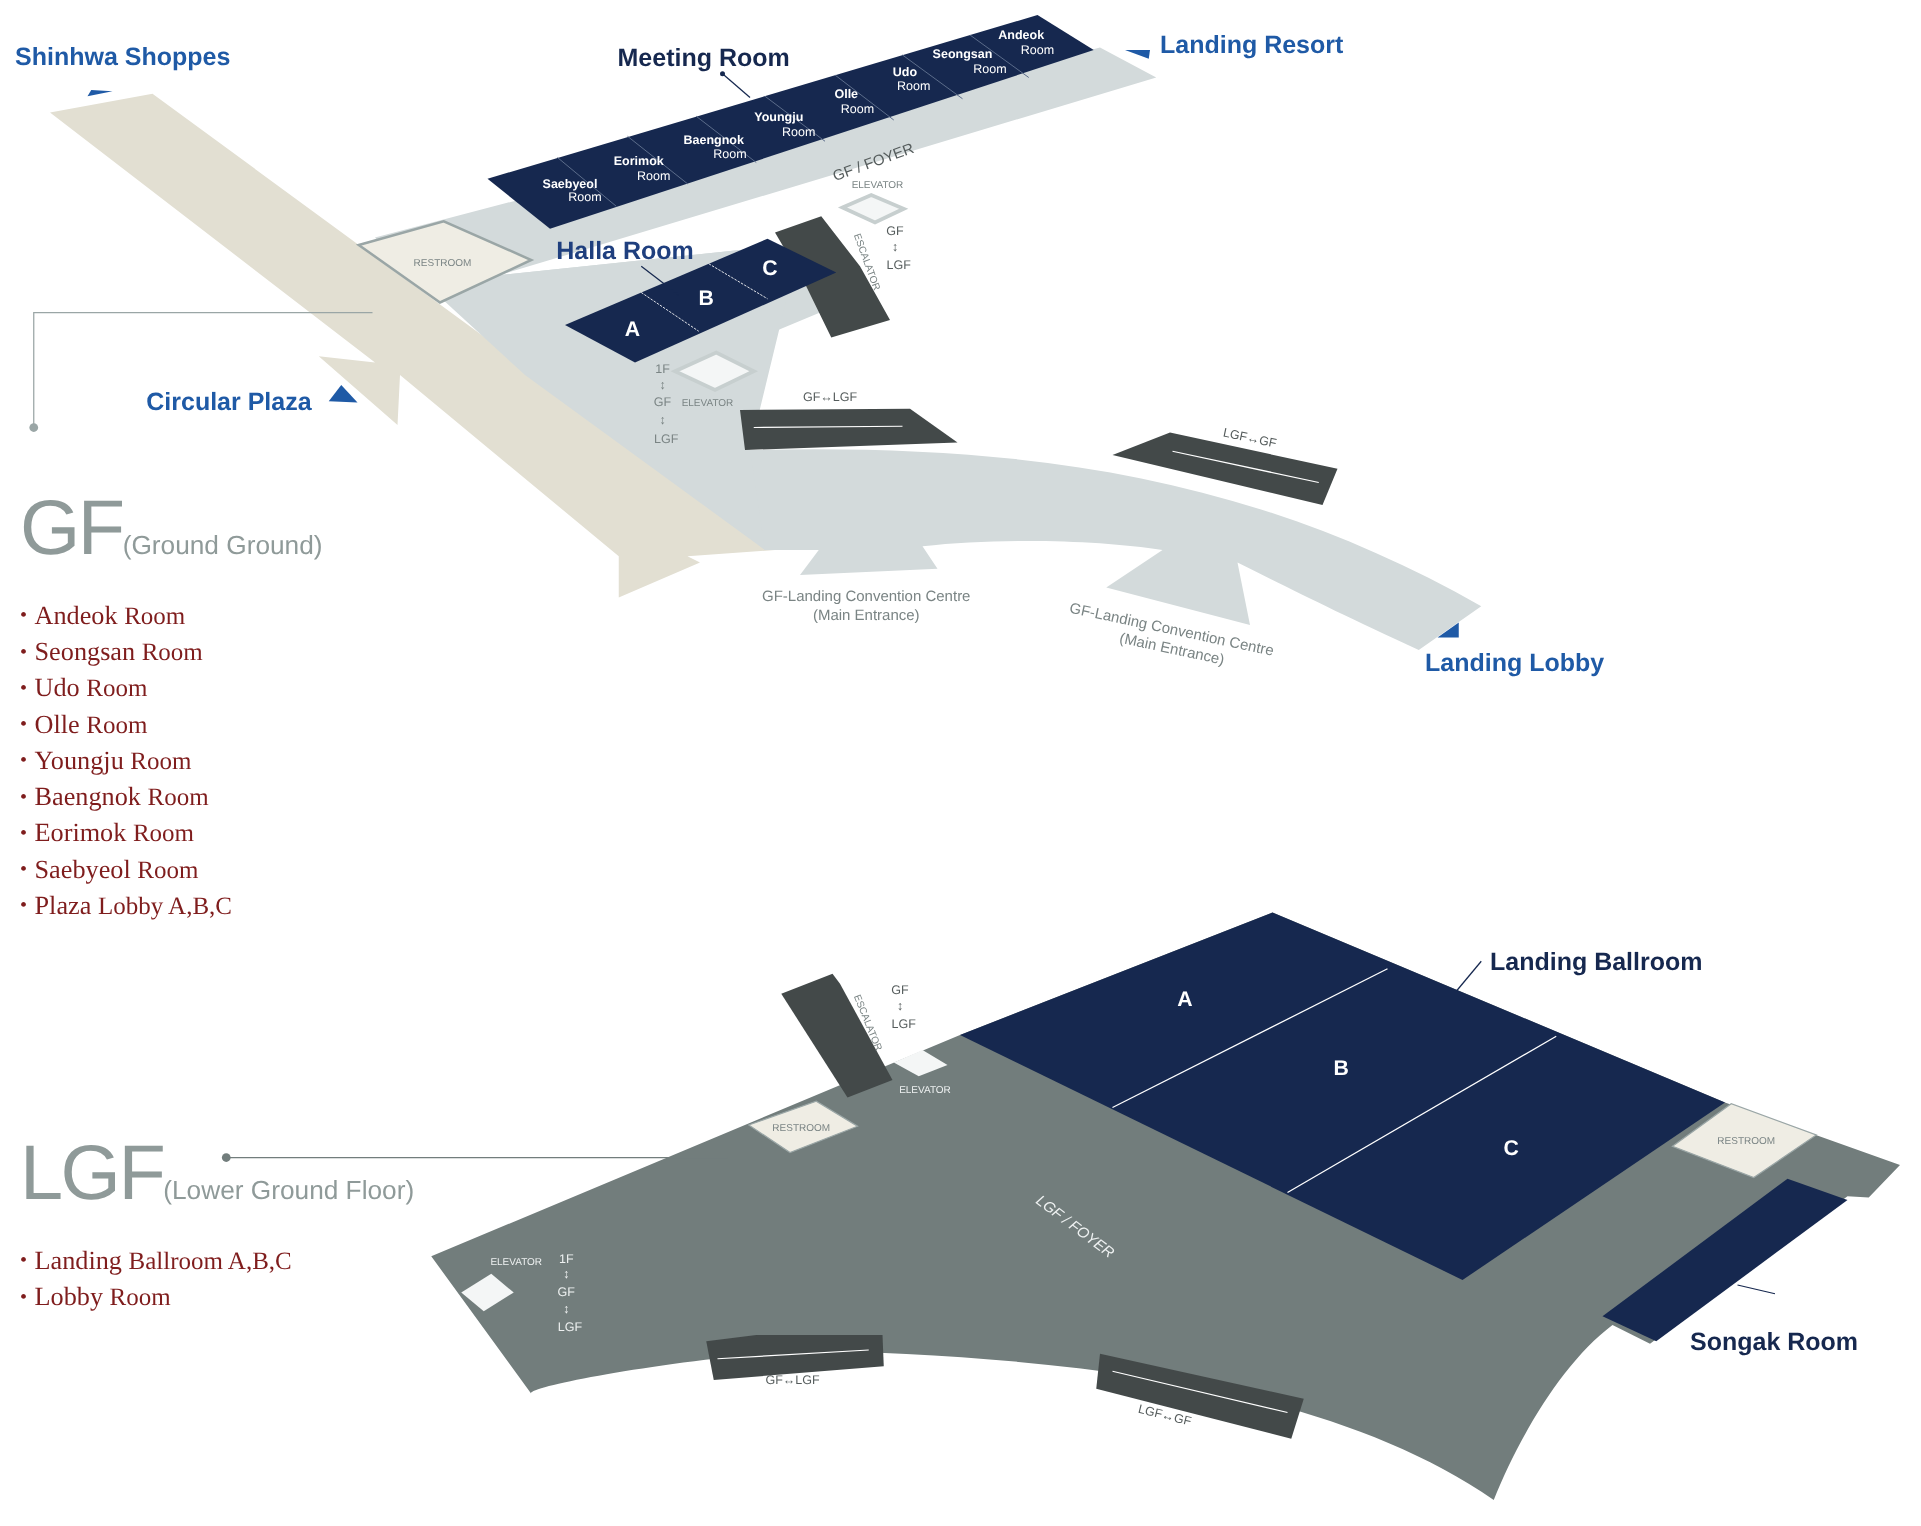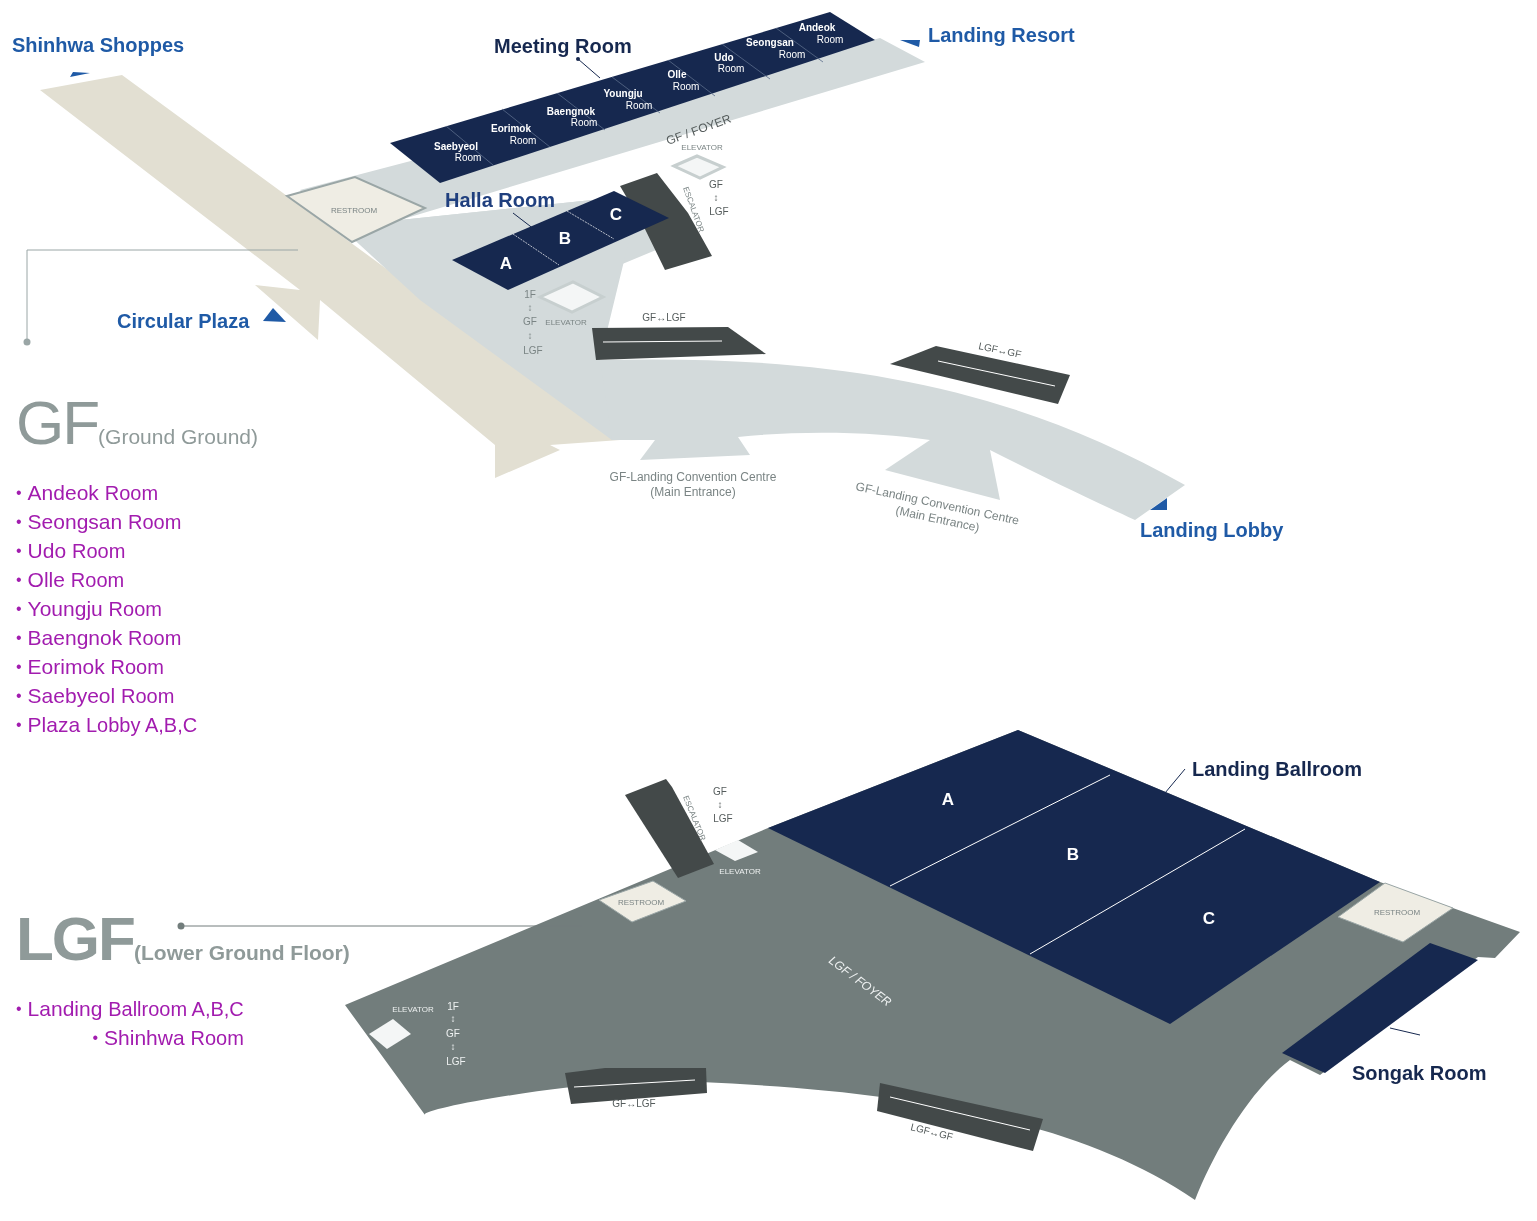"Andeok Room" .room-list { color: #a21caf -> #7f1d1d; font-family: Liberation Sans, sans-serif -> Liberation Serif, serif }
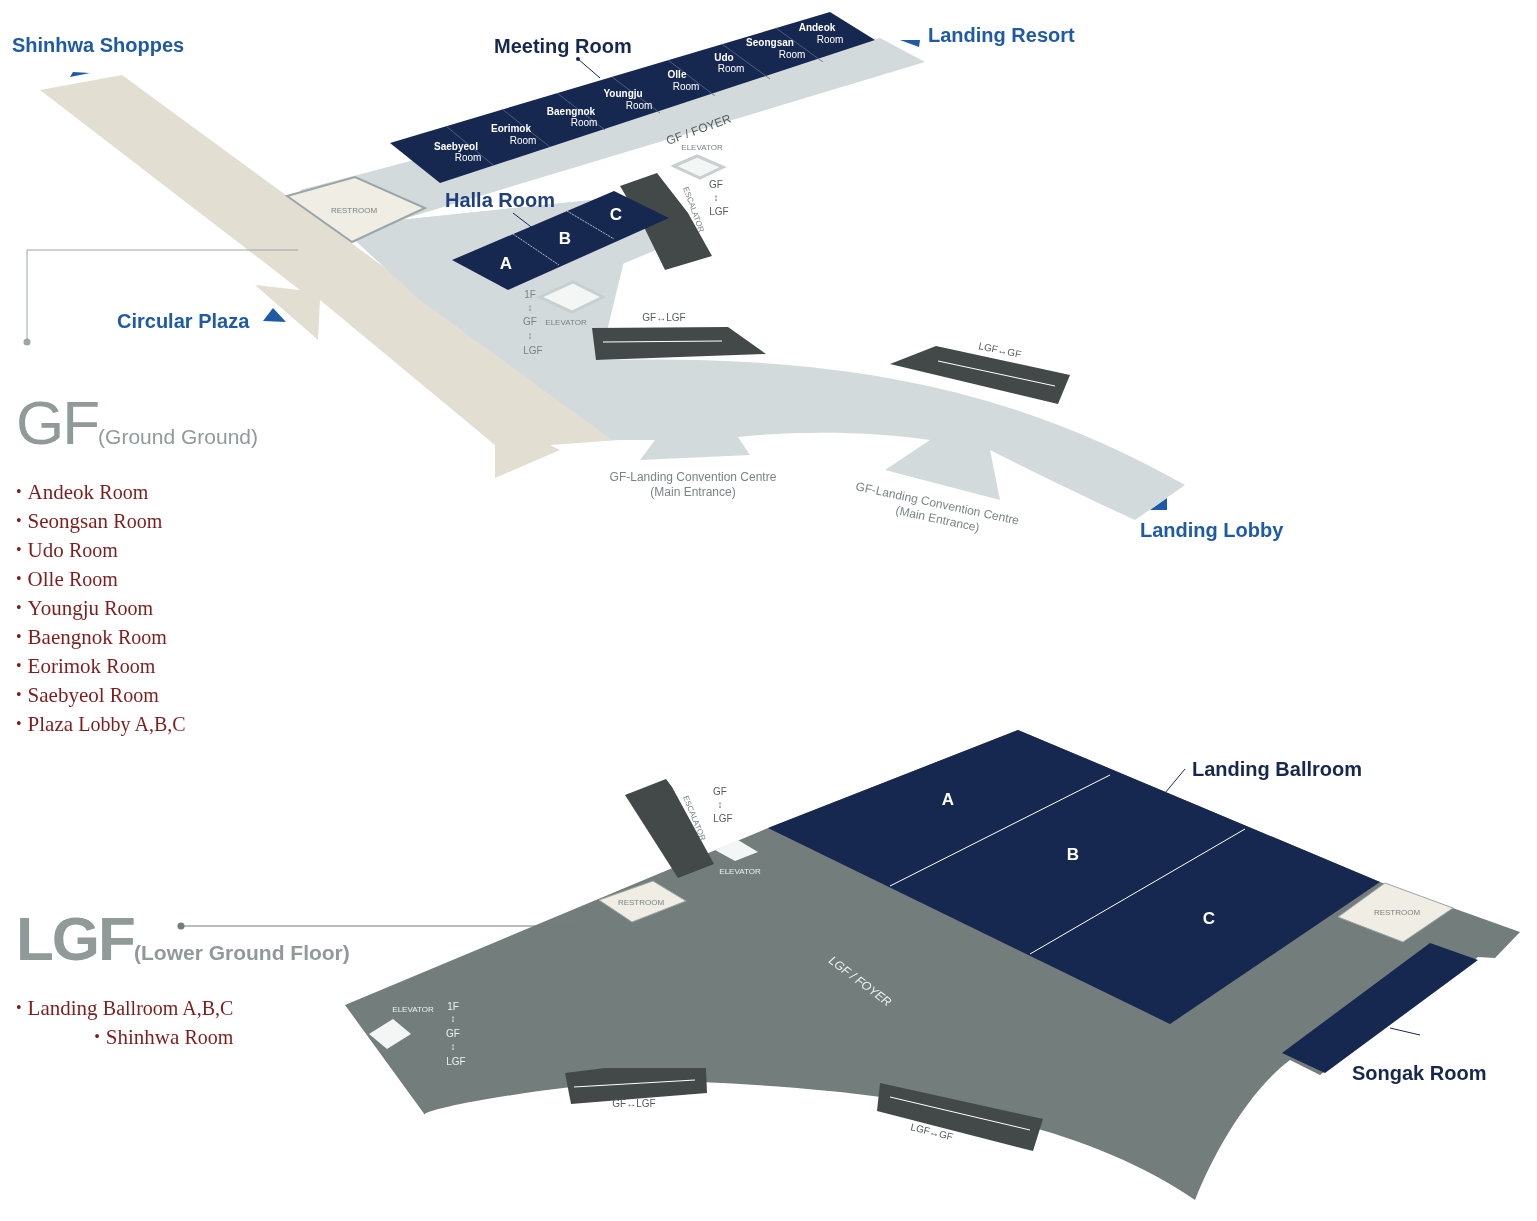"LGF(Lower Ground Floor)" div.floor-big { font-weight: bold -> none }
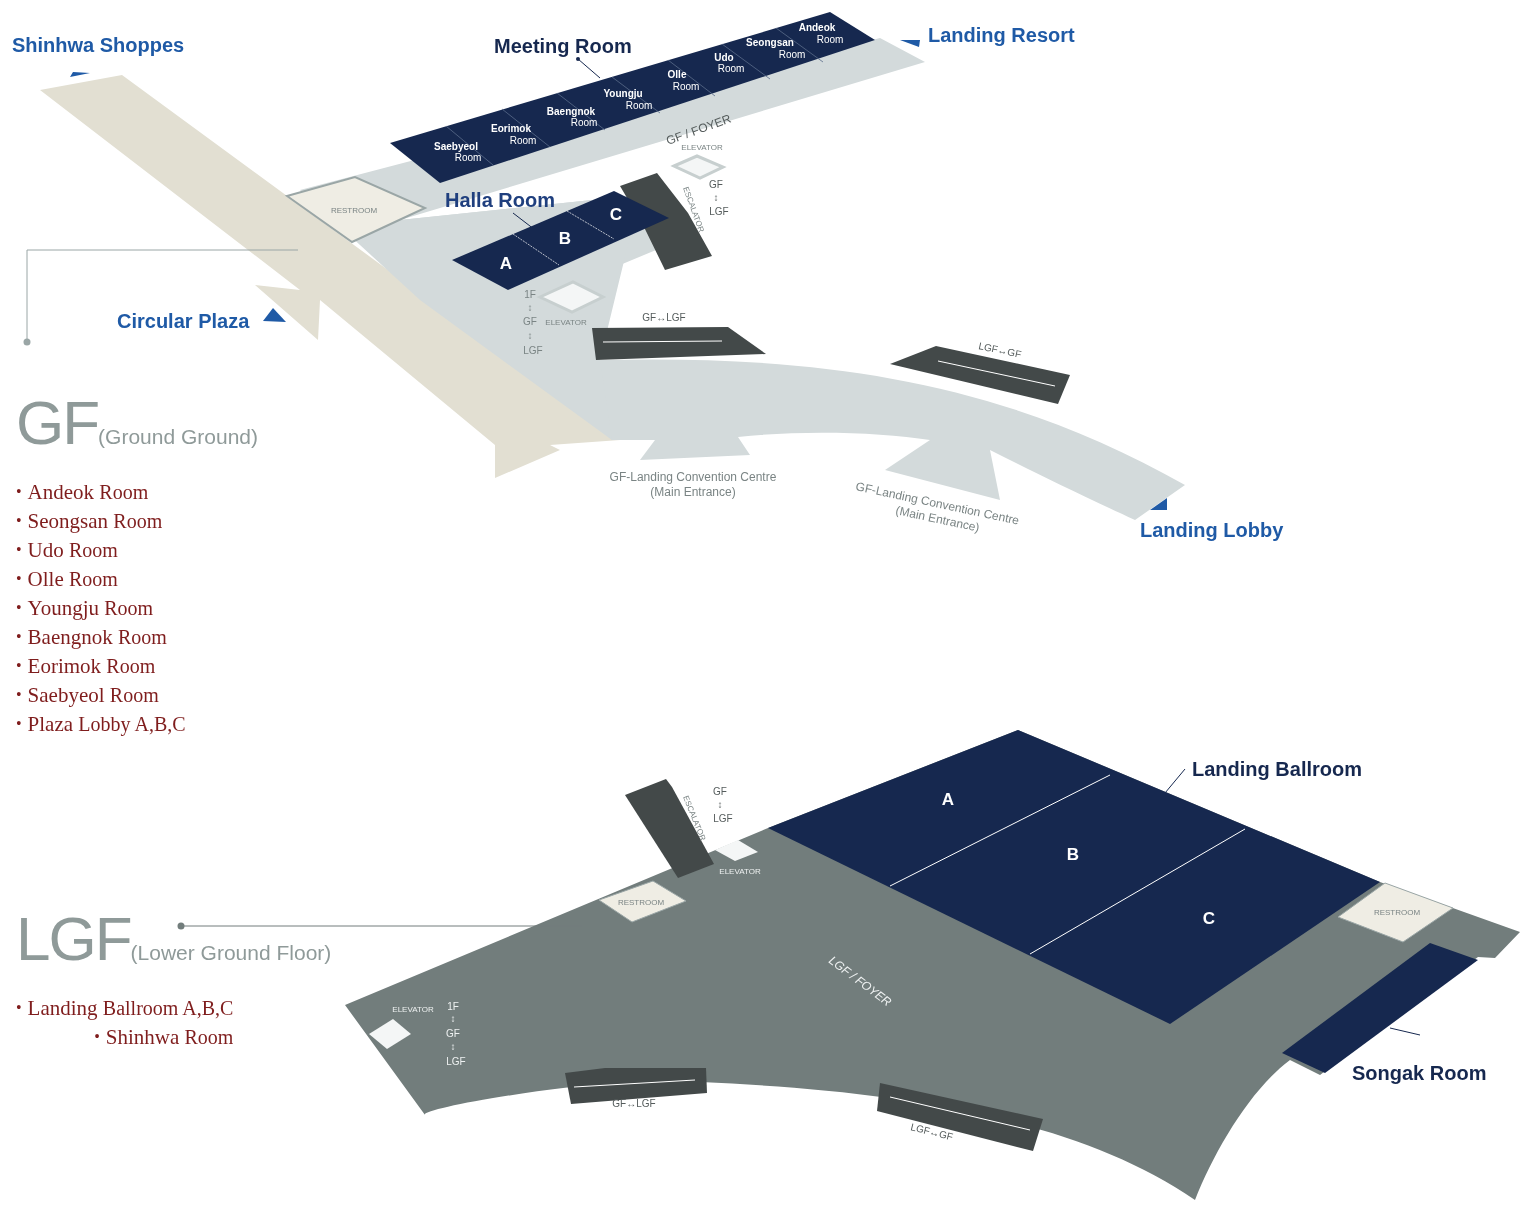"Landing Ballroom A,B,C" ul.room-list { text-align: right -> none }
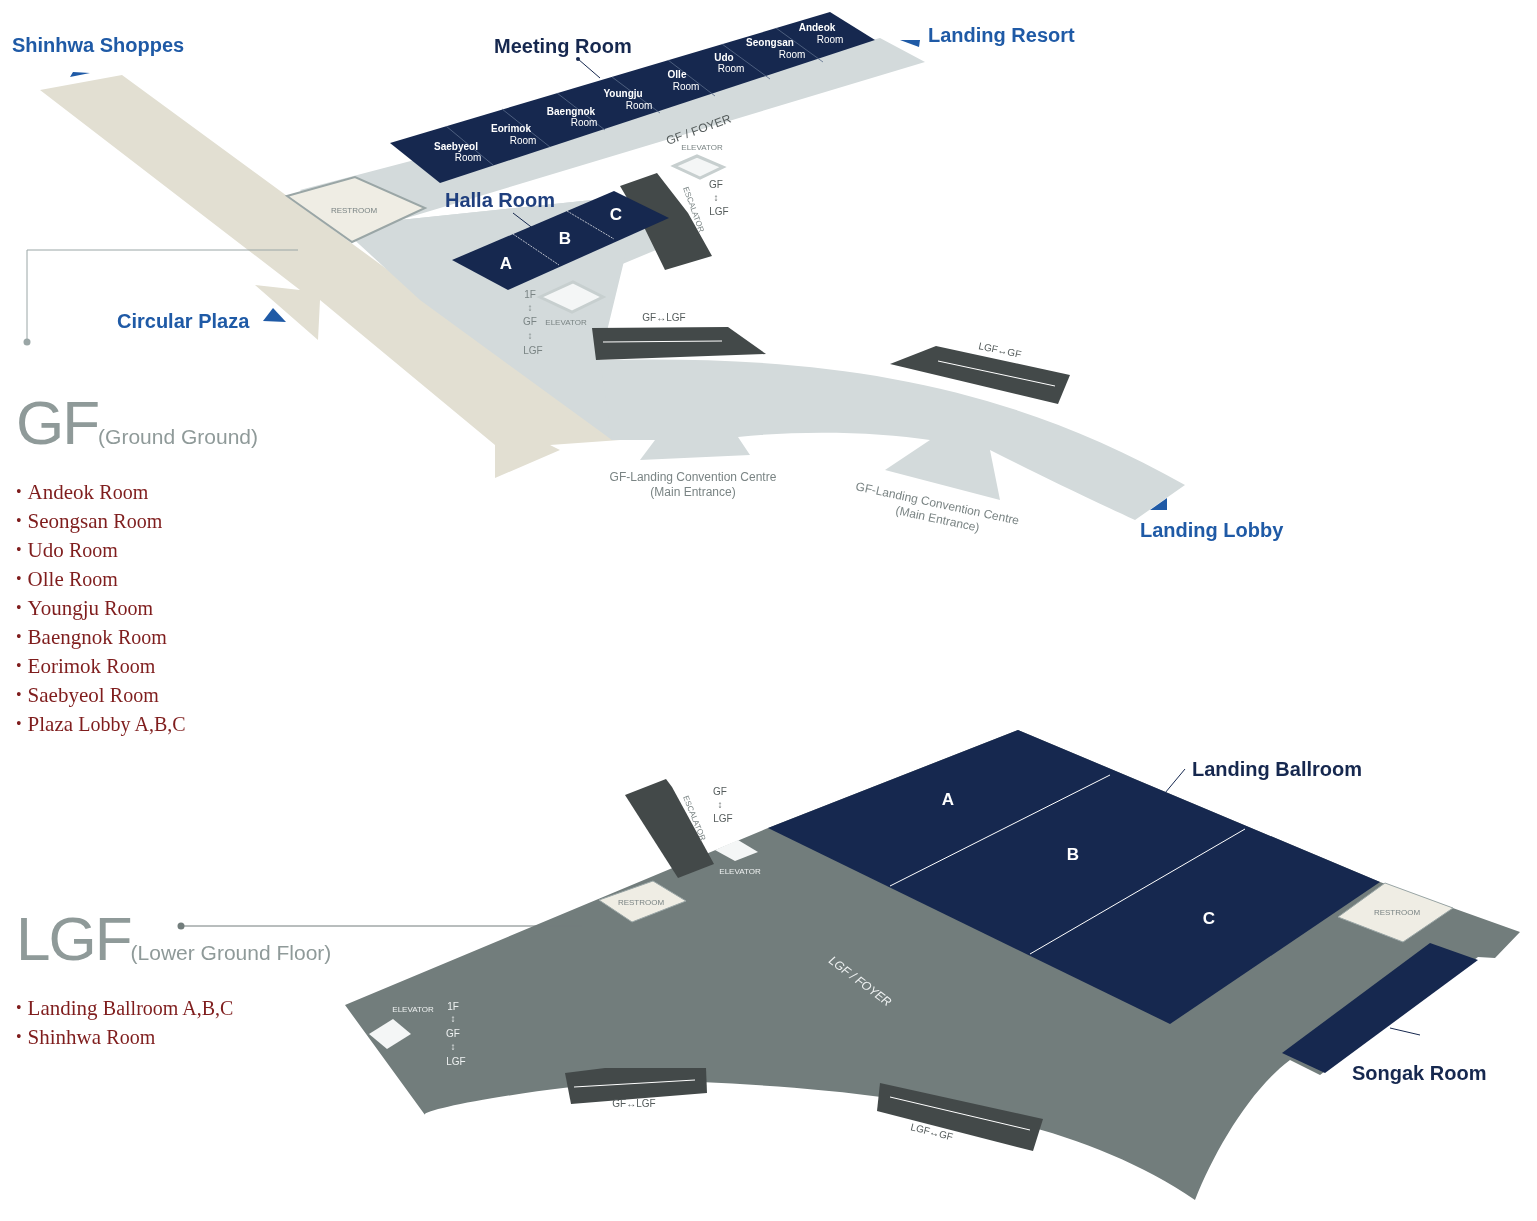"Shinhwa" span { text: Shinhwa -> Lobby }
